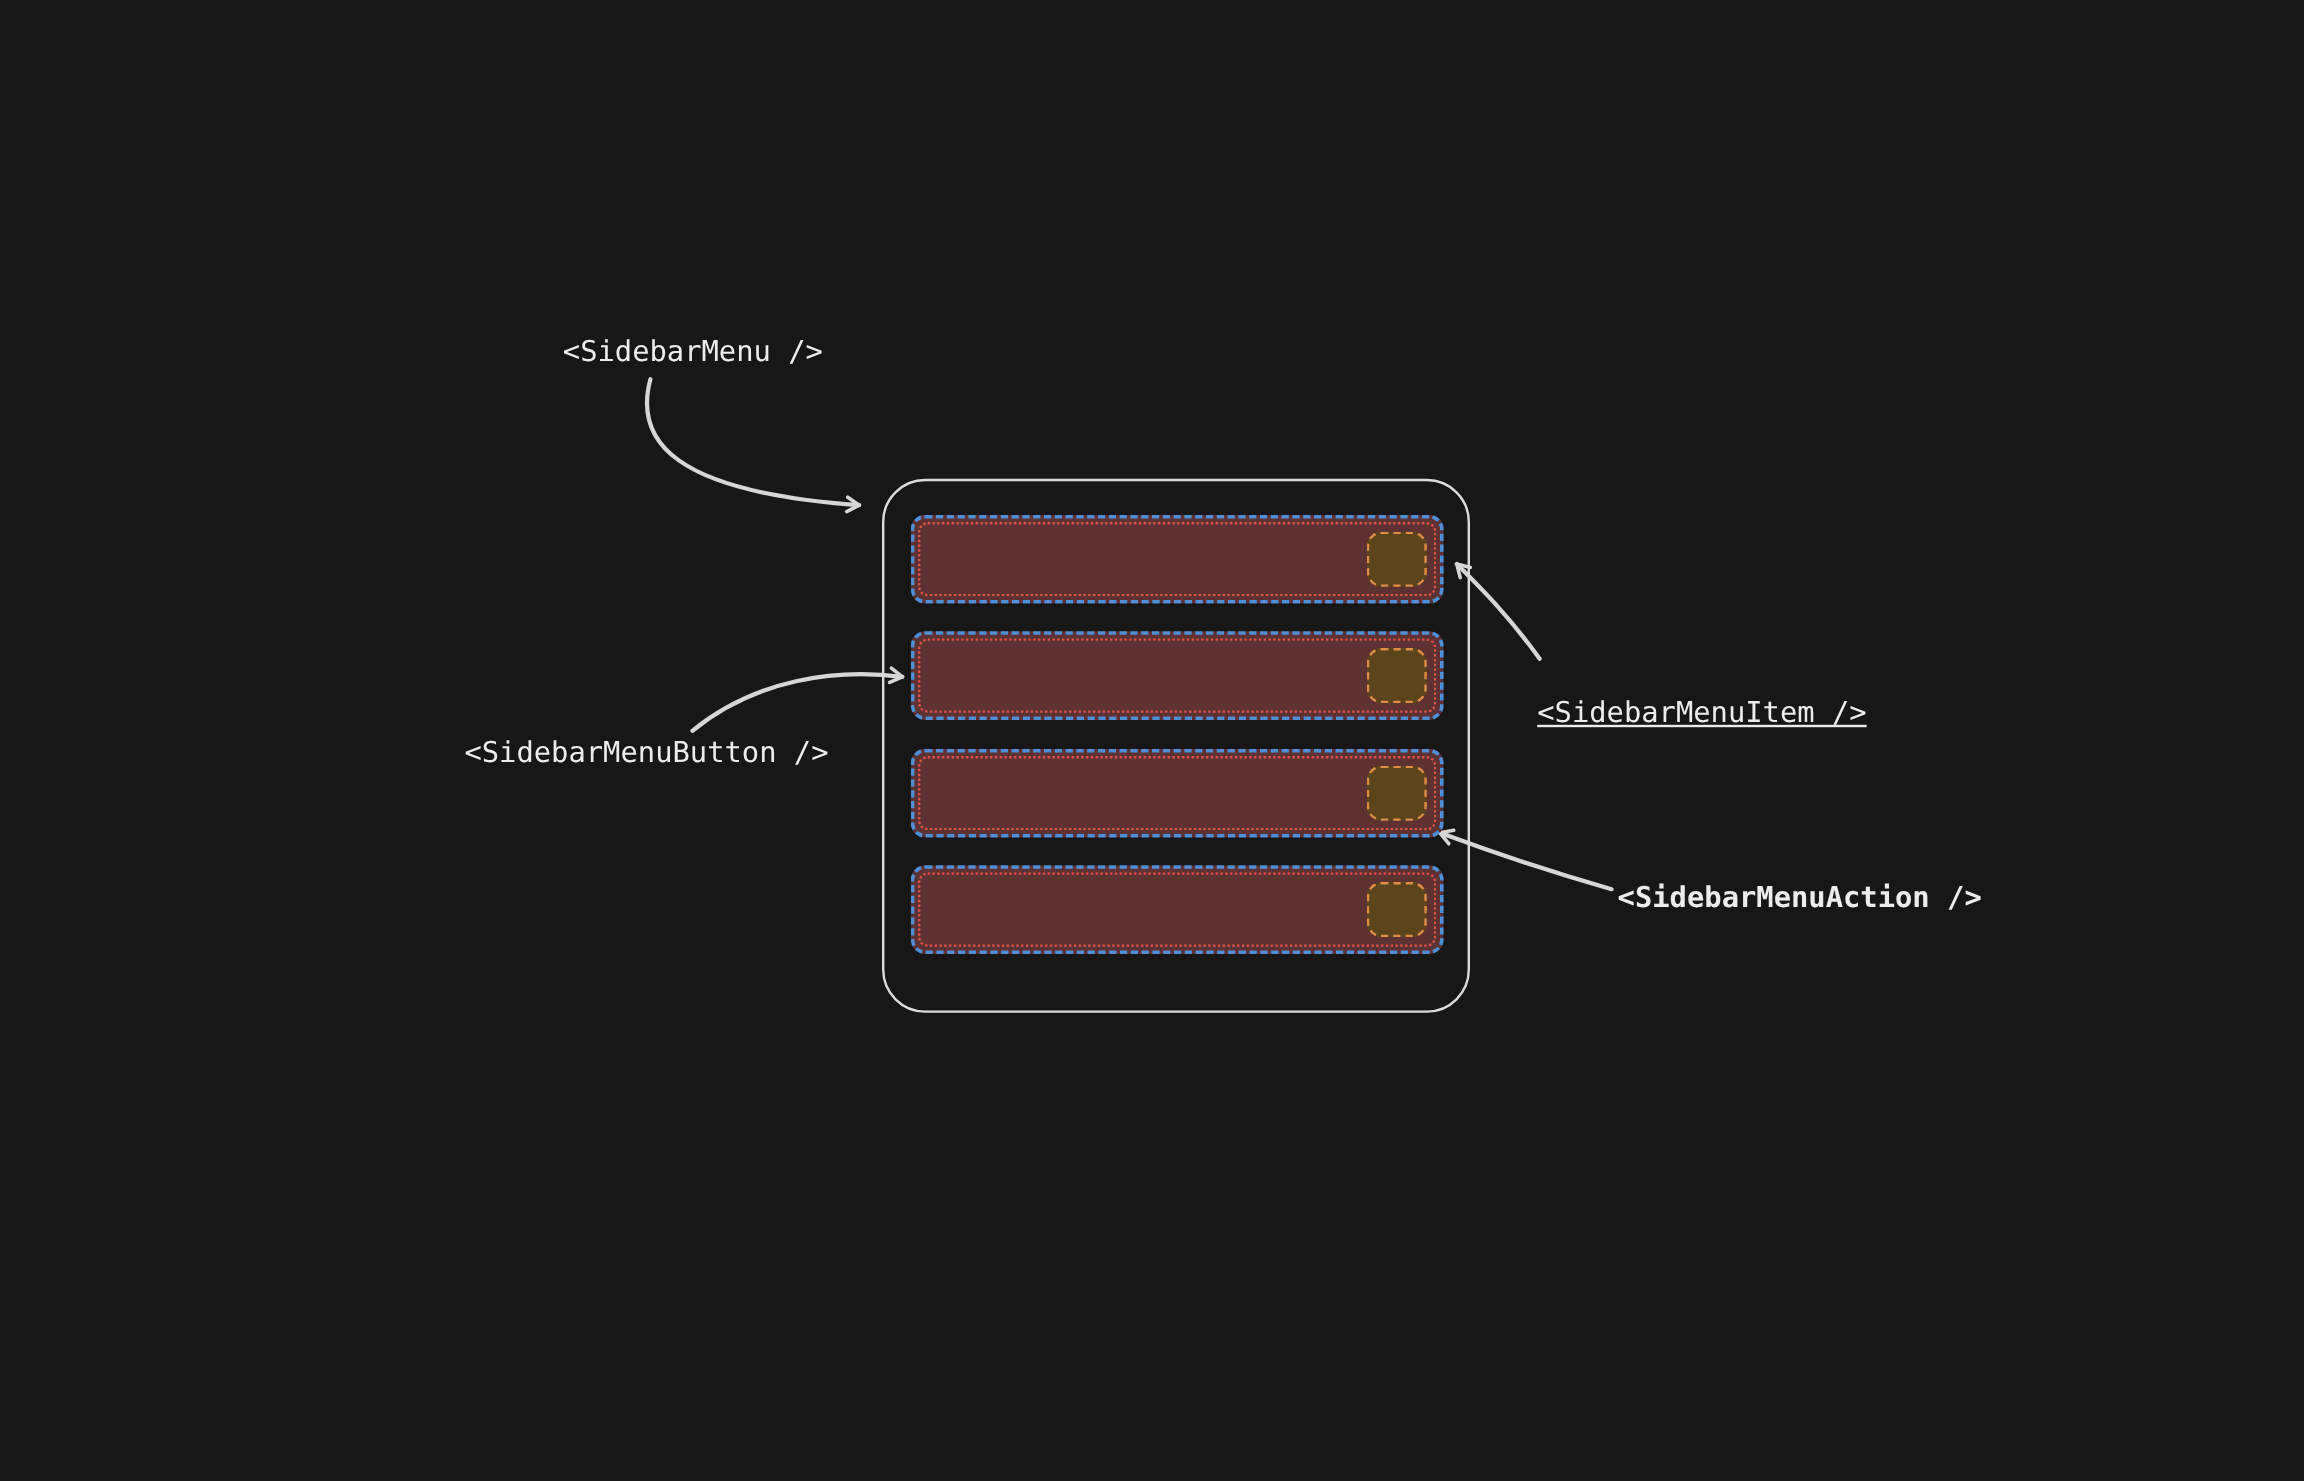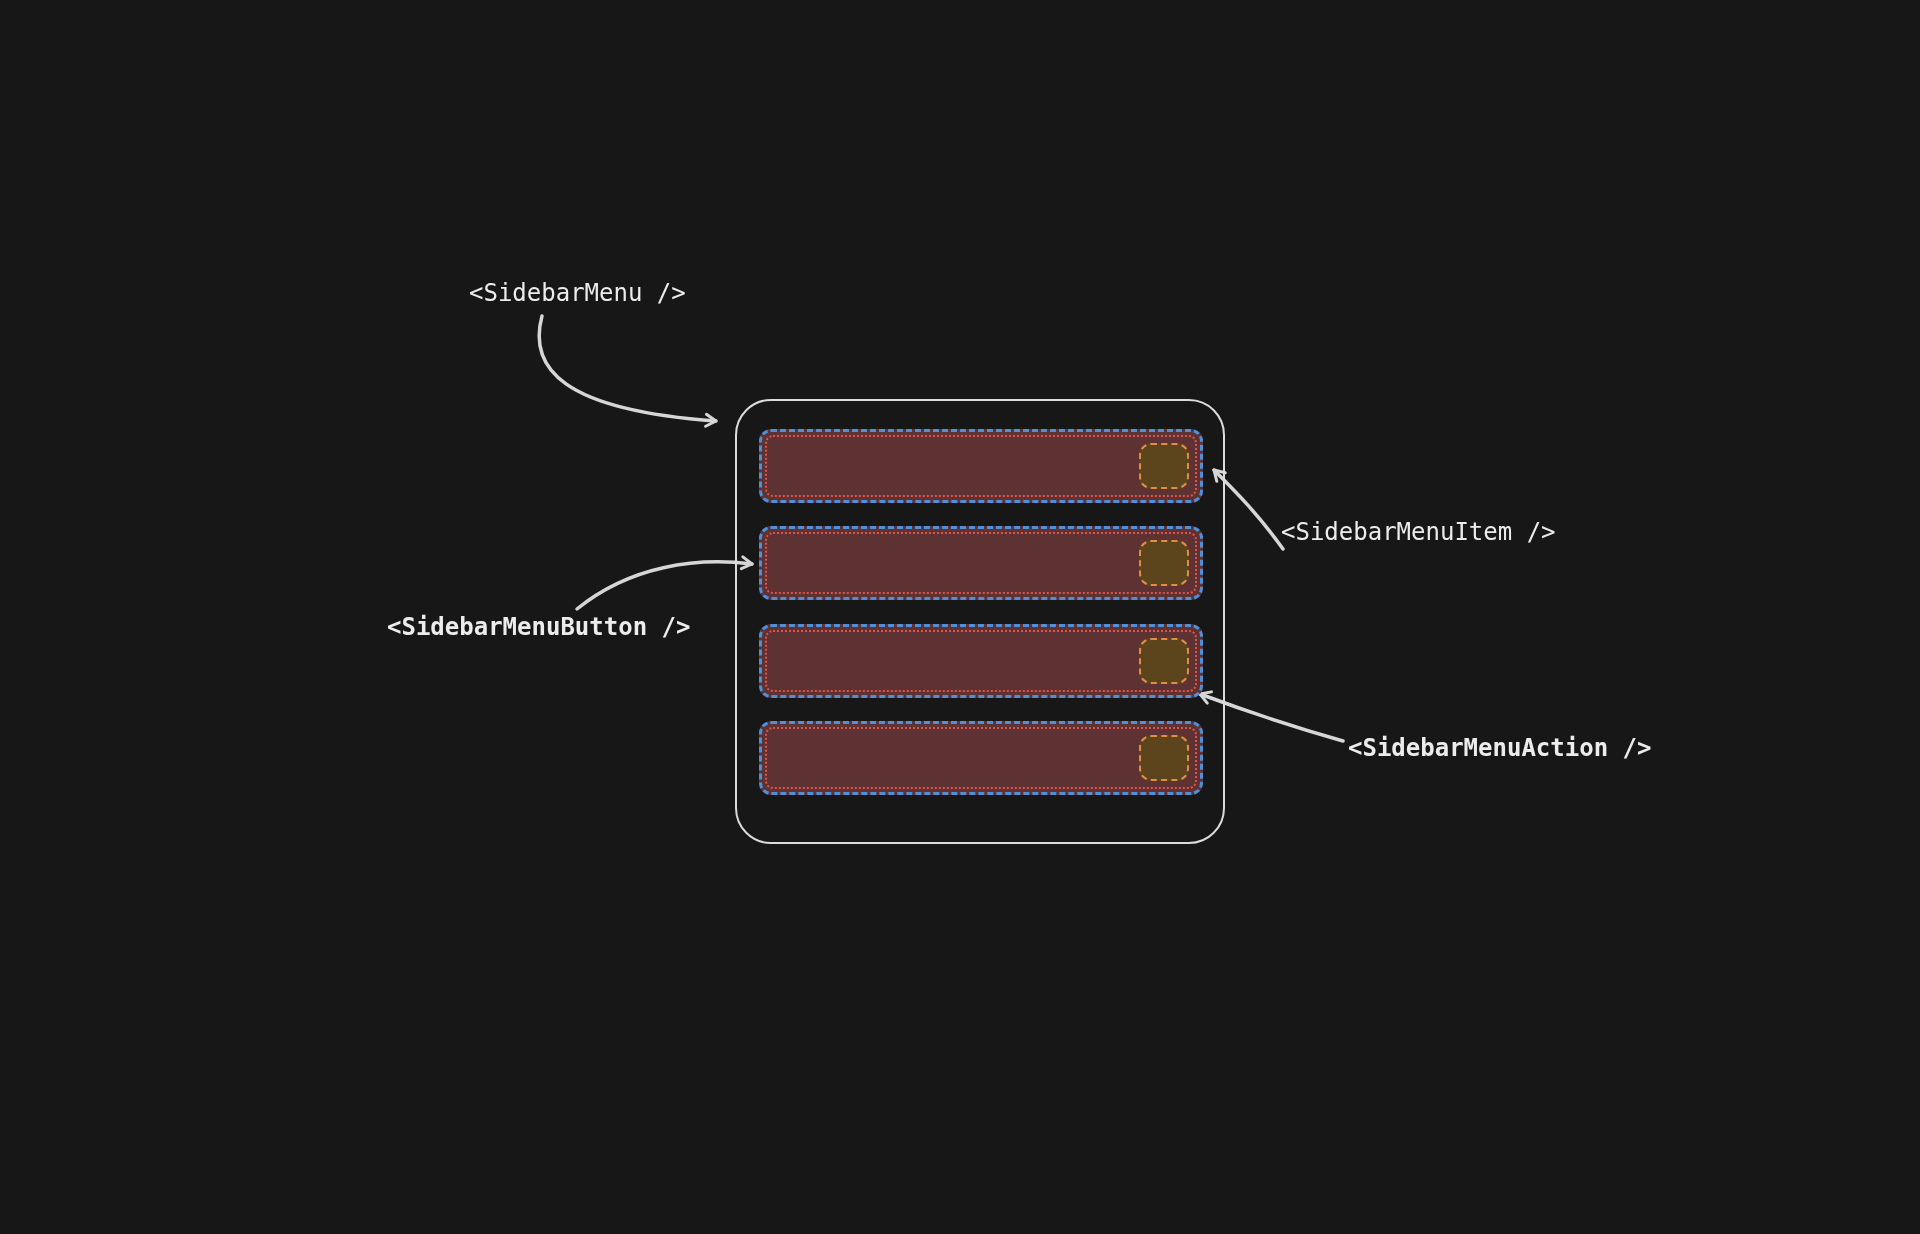"<SidebarMenuItem />" #label-item { text-decoration: none -> underline; top: 518px -> 580px }
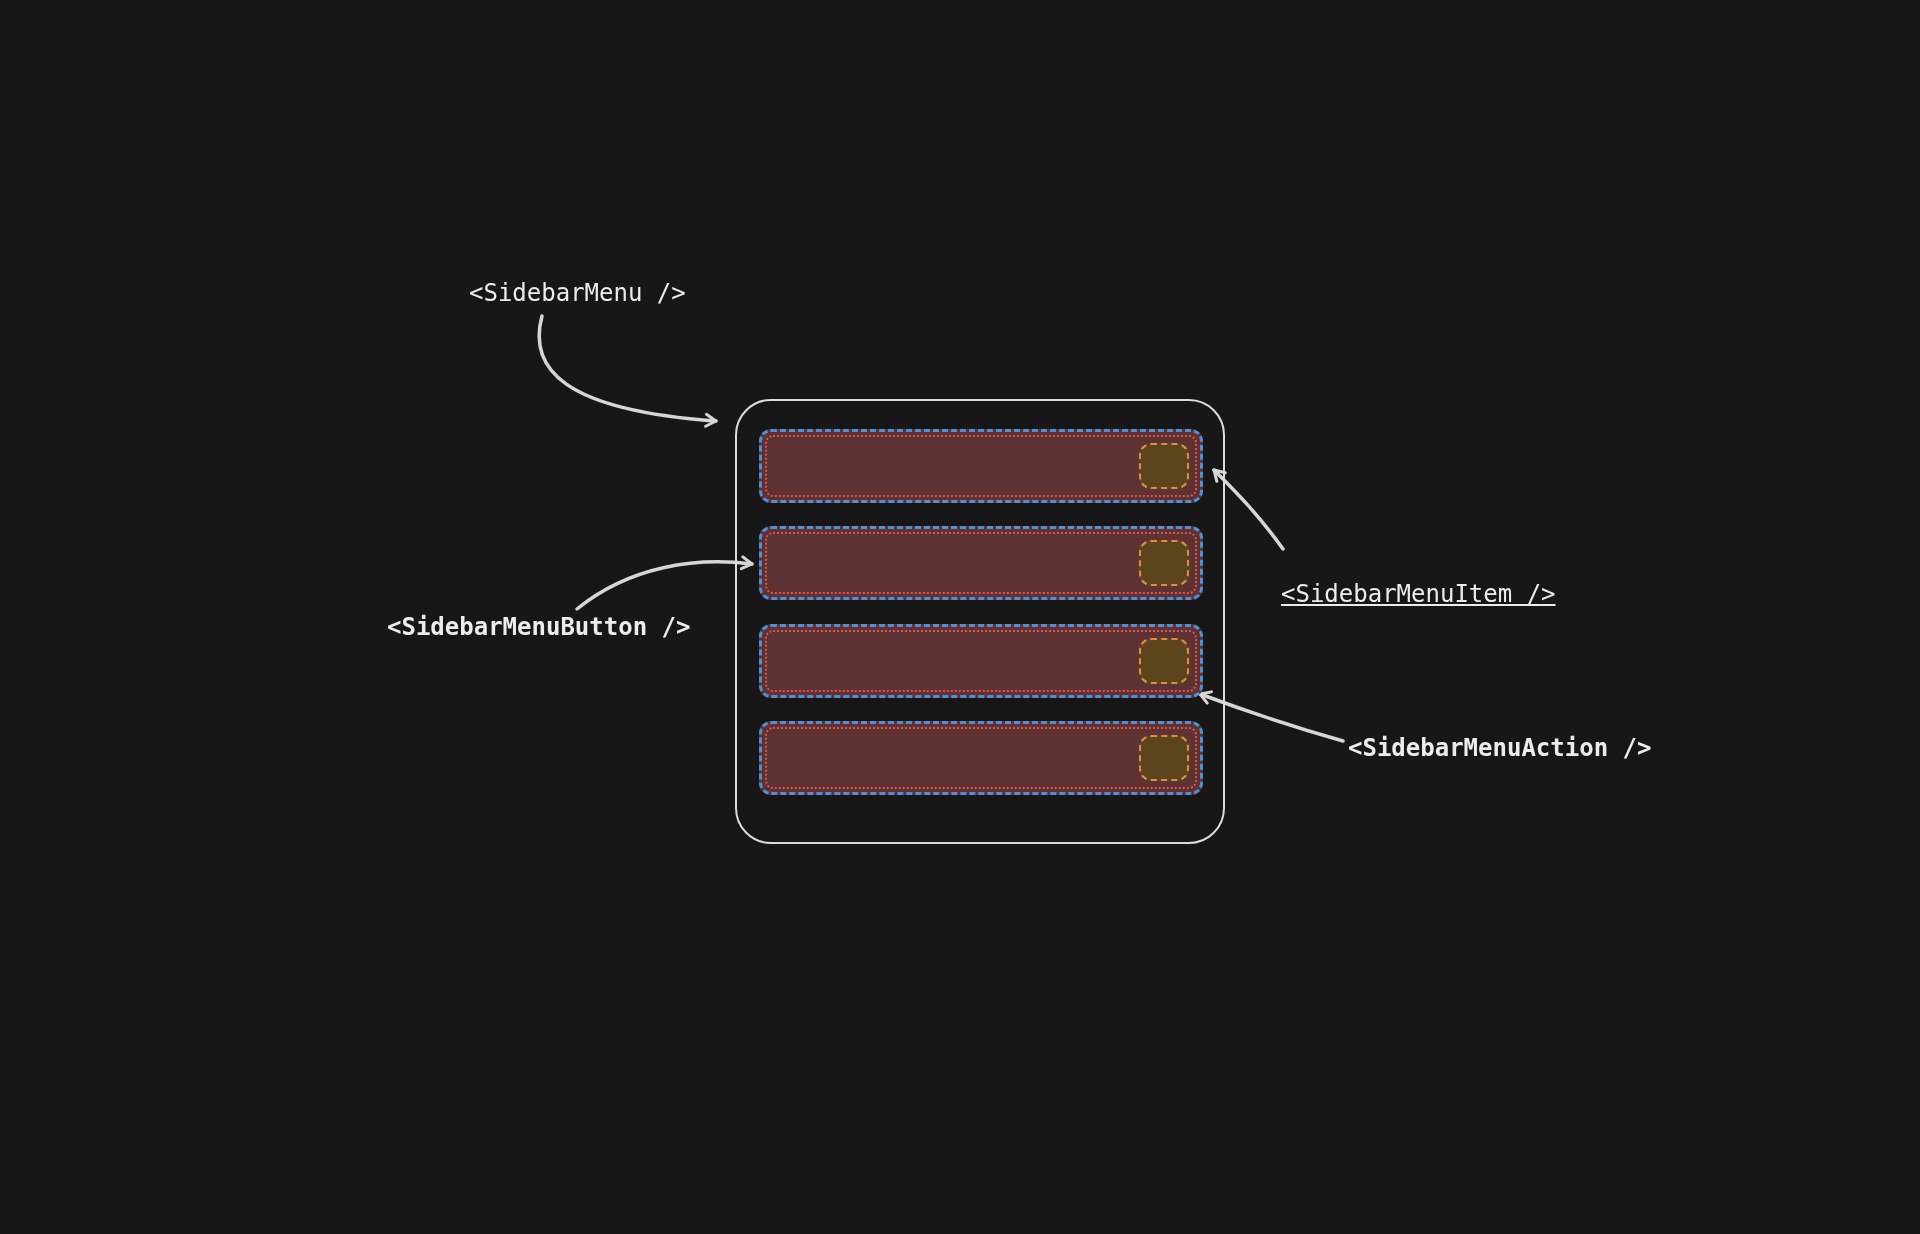"<SidebarMenuButton />" #label-button { font-weight: bold -> none }
